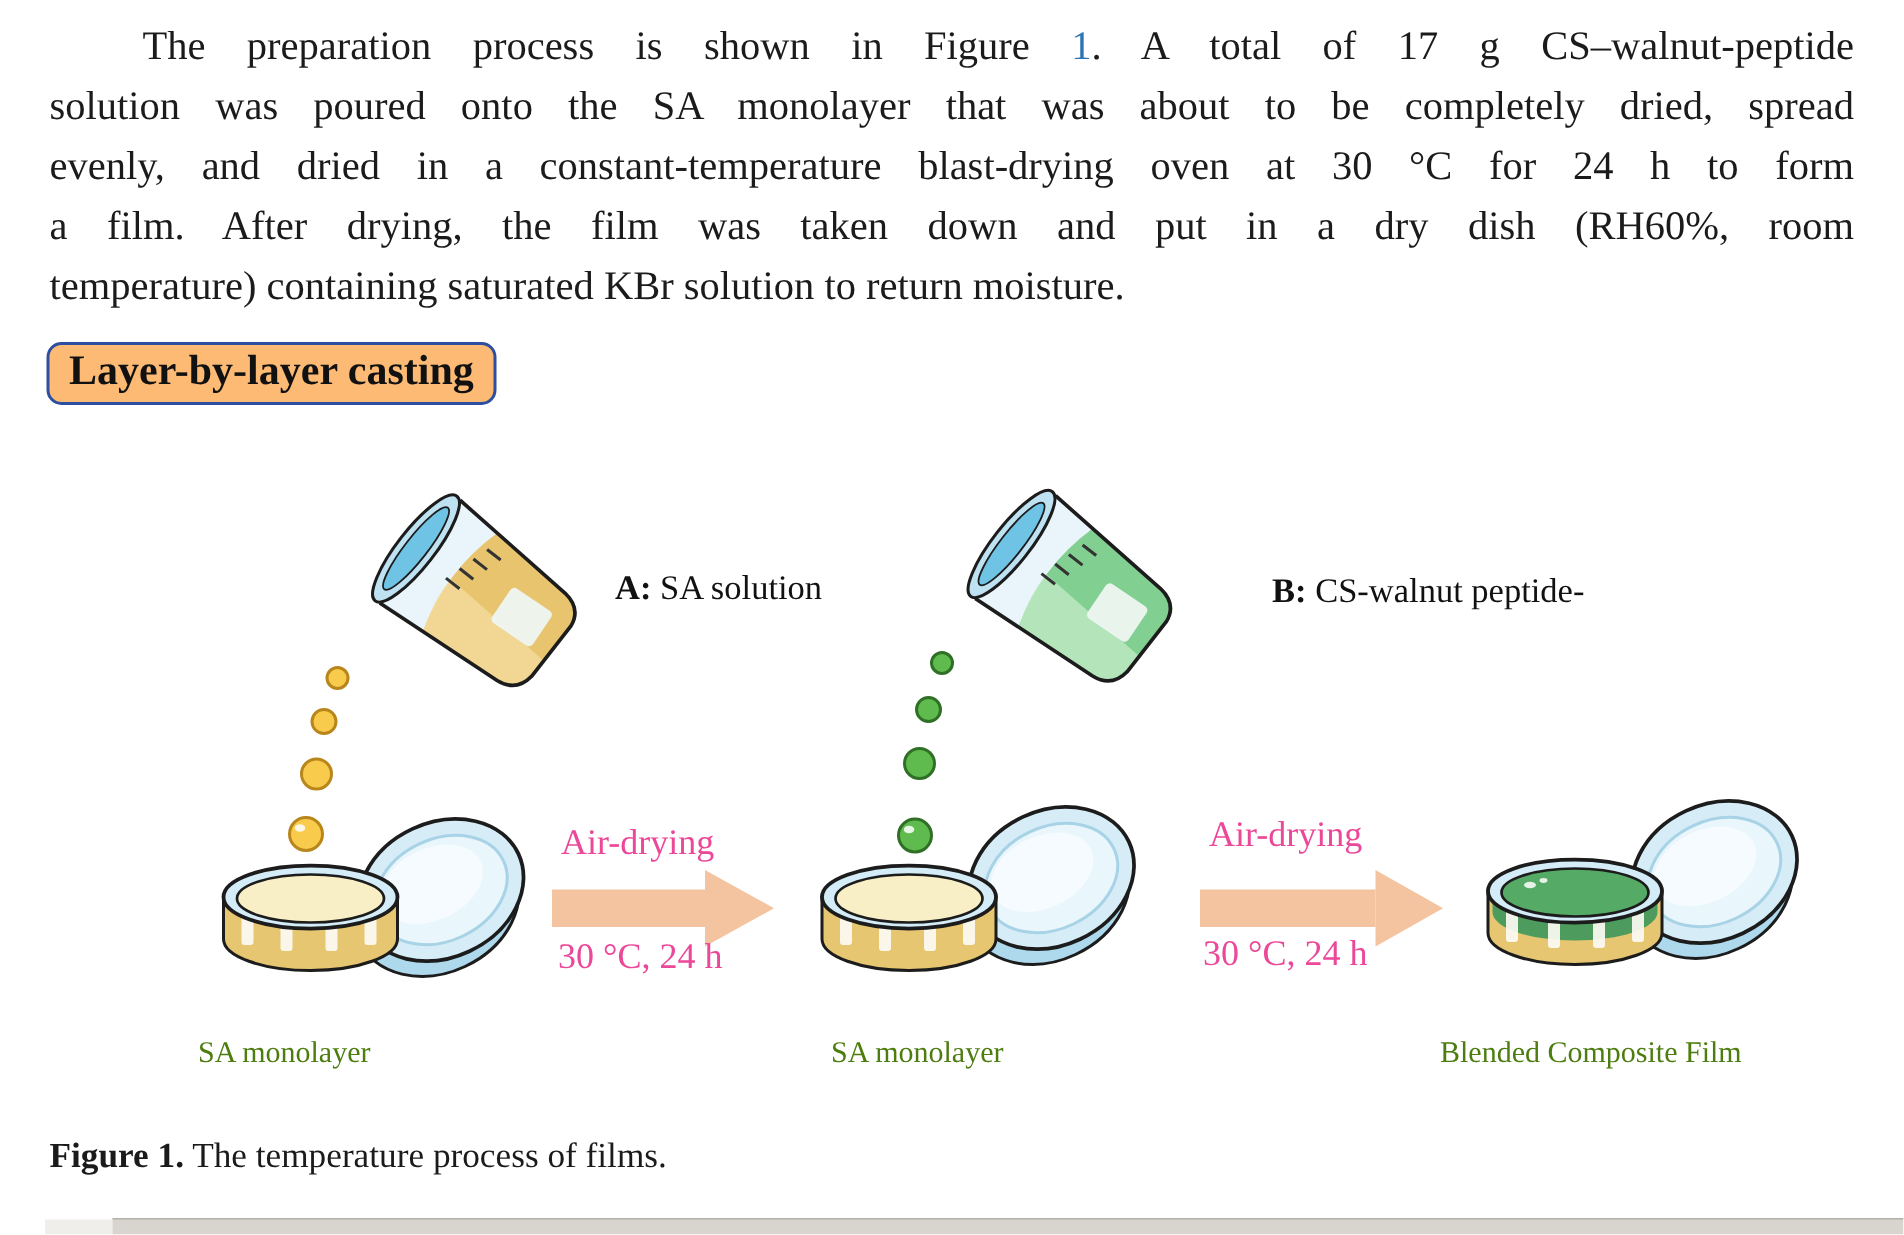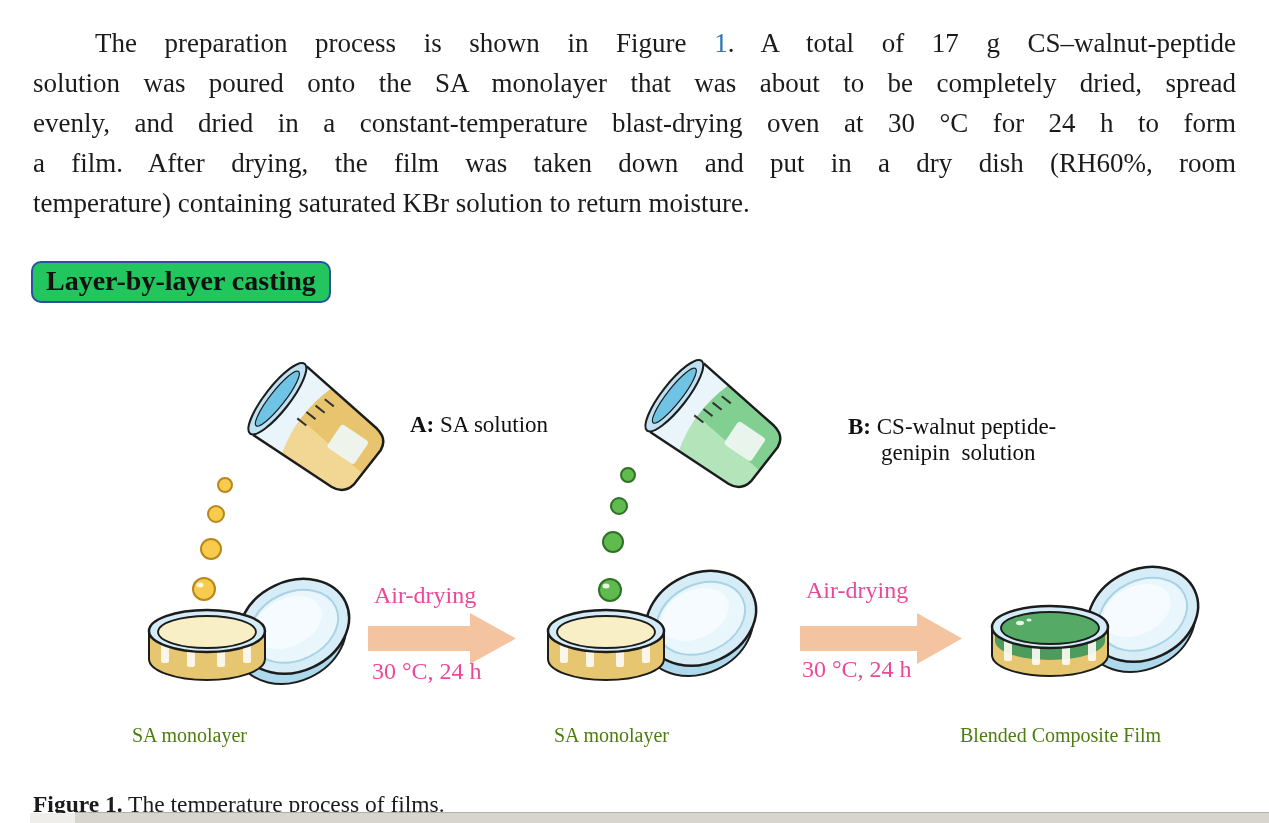"The preparation process is shown" .para { margin: 23px 33px 0 33px -> 10px 33px 0 33px }
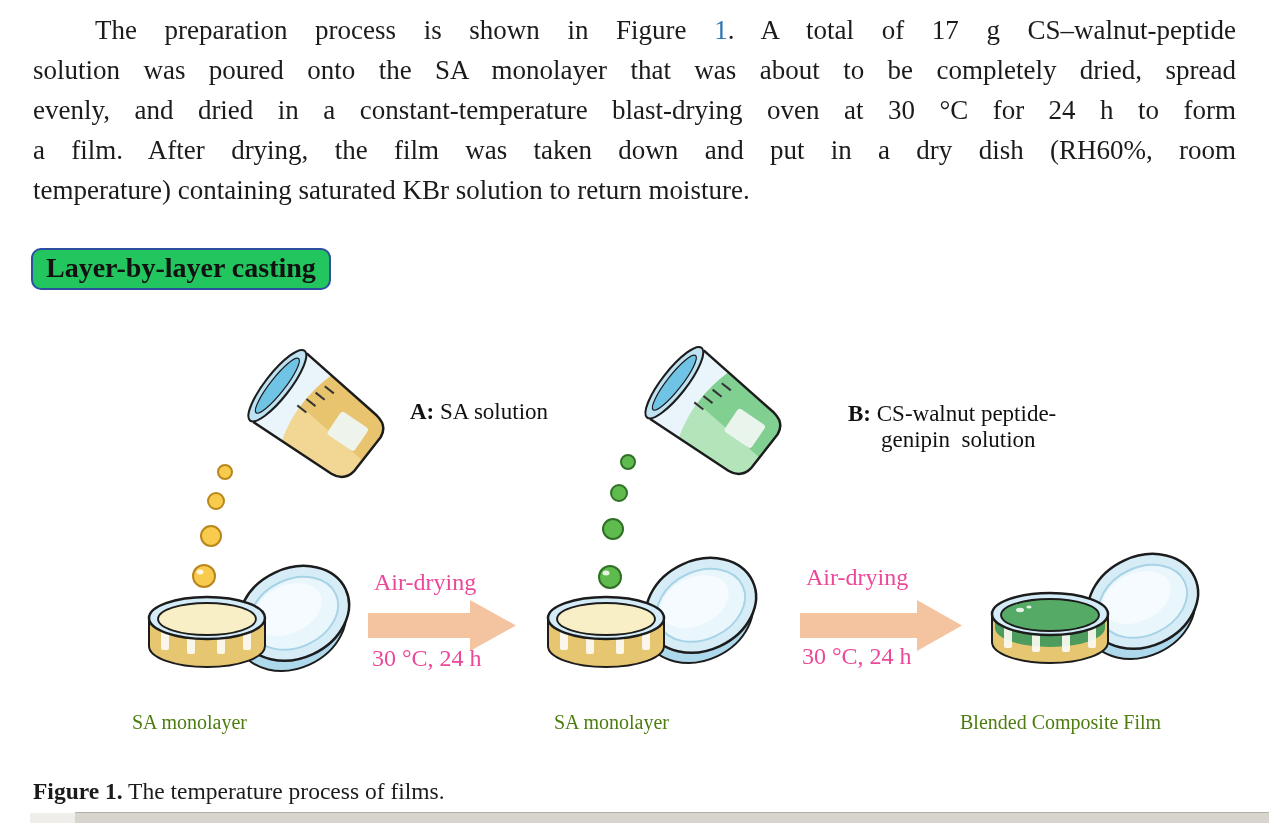"Layer-by-layer casting" .process-box { background: #22c55e -> #fdba74; margin: 38px 0 0 31px -> 18px 0 0 31px }
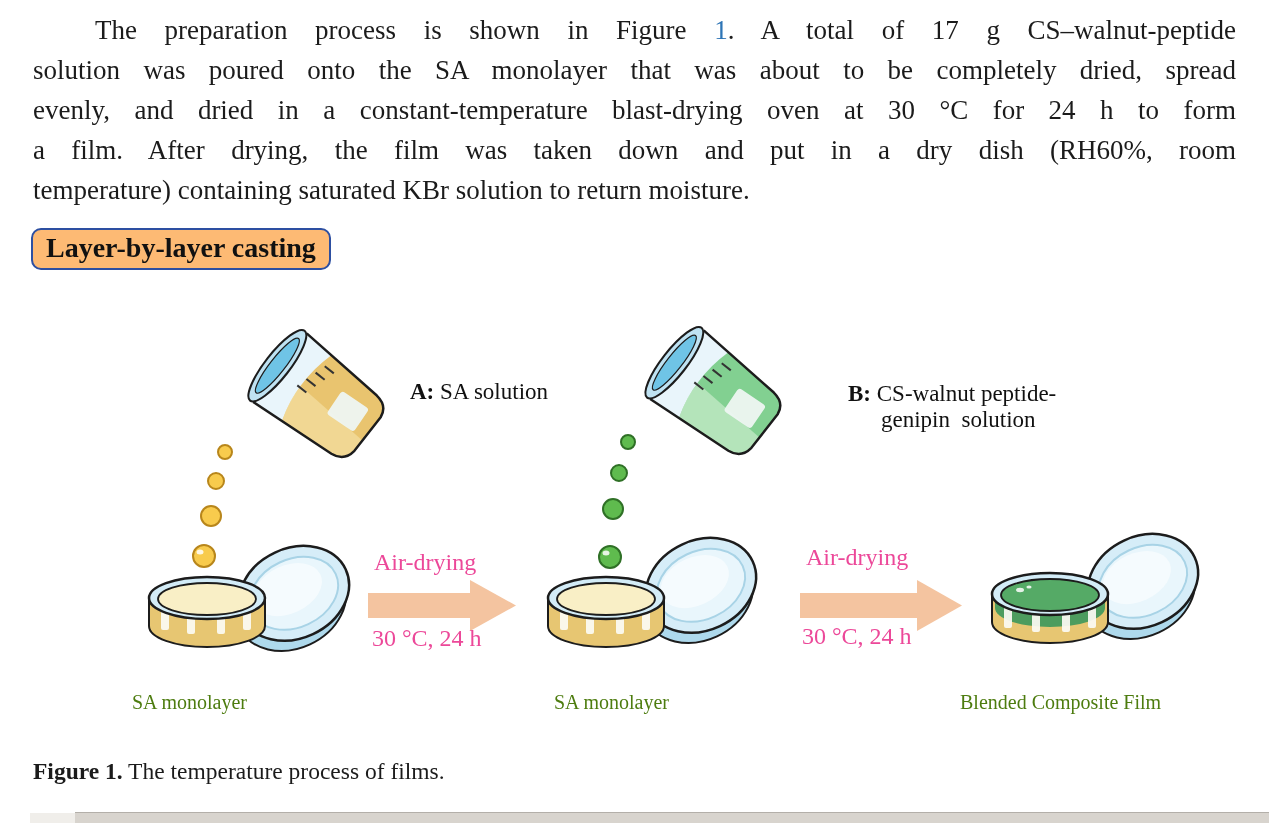"genipin solution" div.label-b-line2 { html: <div>genipin solution</div> -> none }
